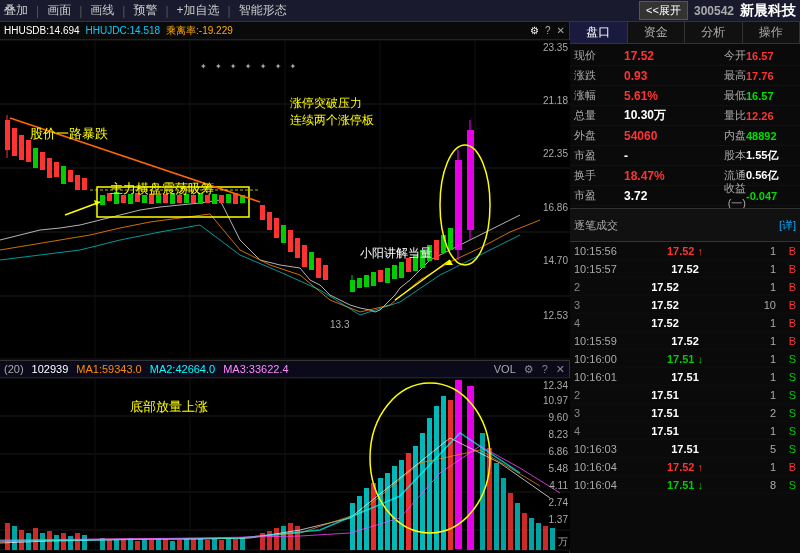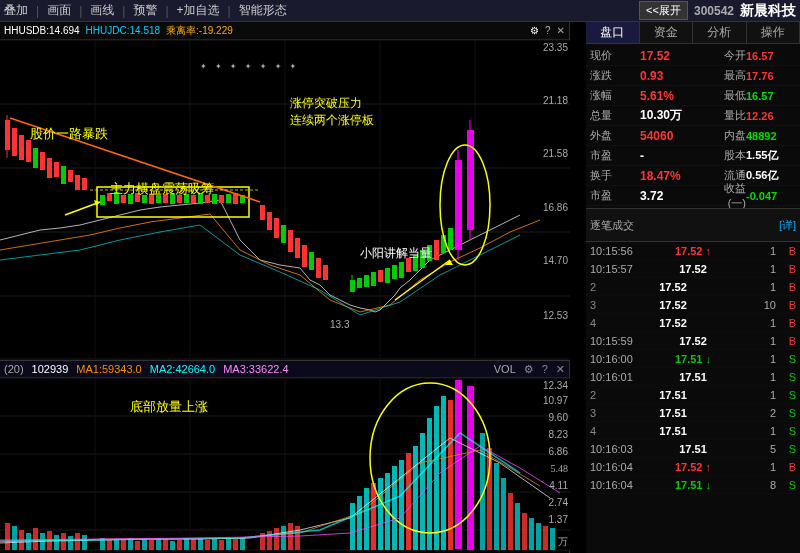"HHUSDB:14.694" #main-layout { gap: 16px -> none }
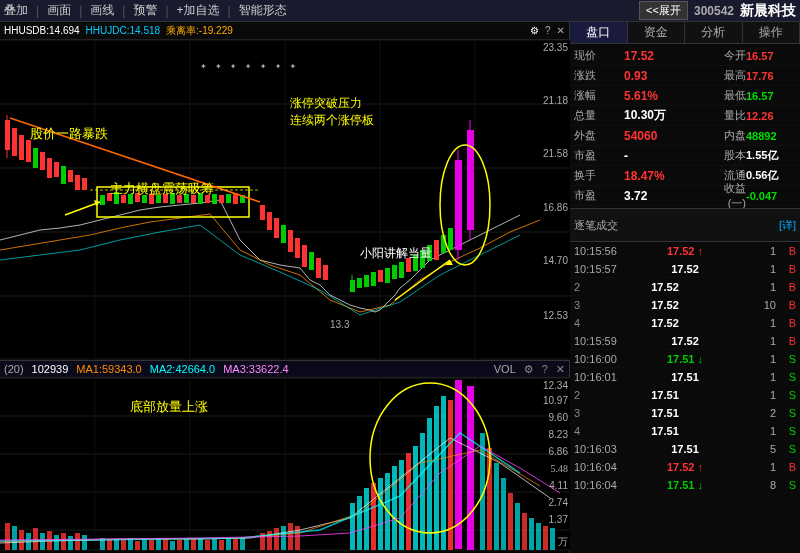"21.58" div.price-label { text: 21.58 -> 22.35 }
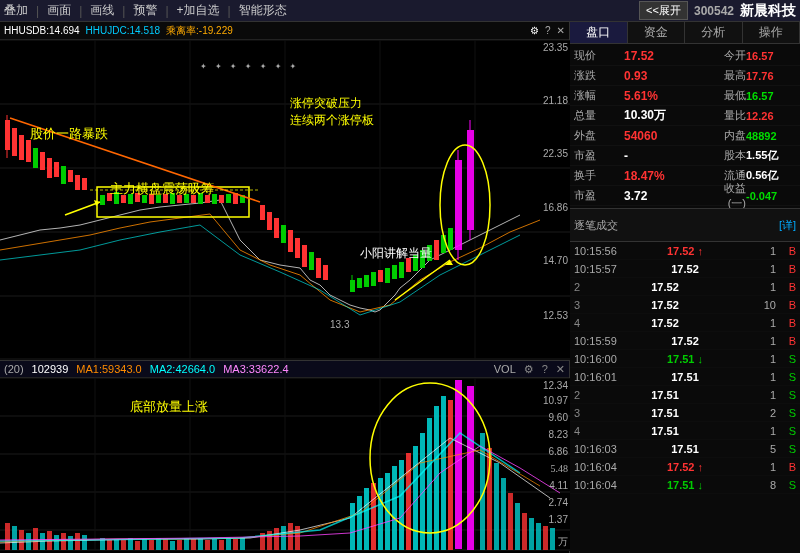"5.48" div { font-family: Liberation Serif, serif -> none }
